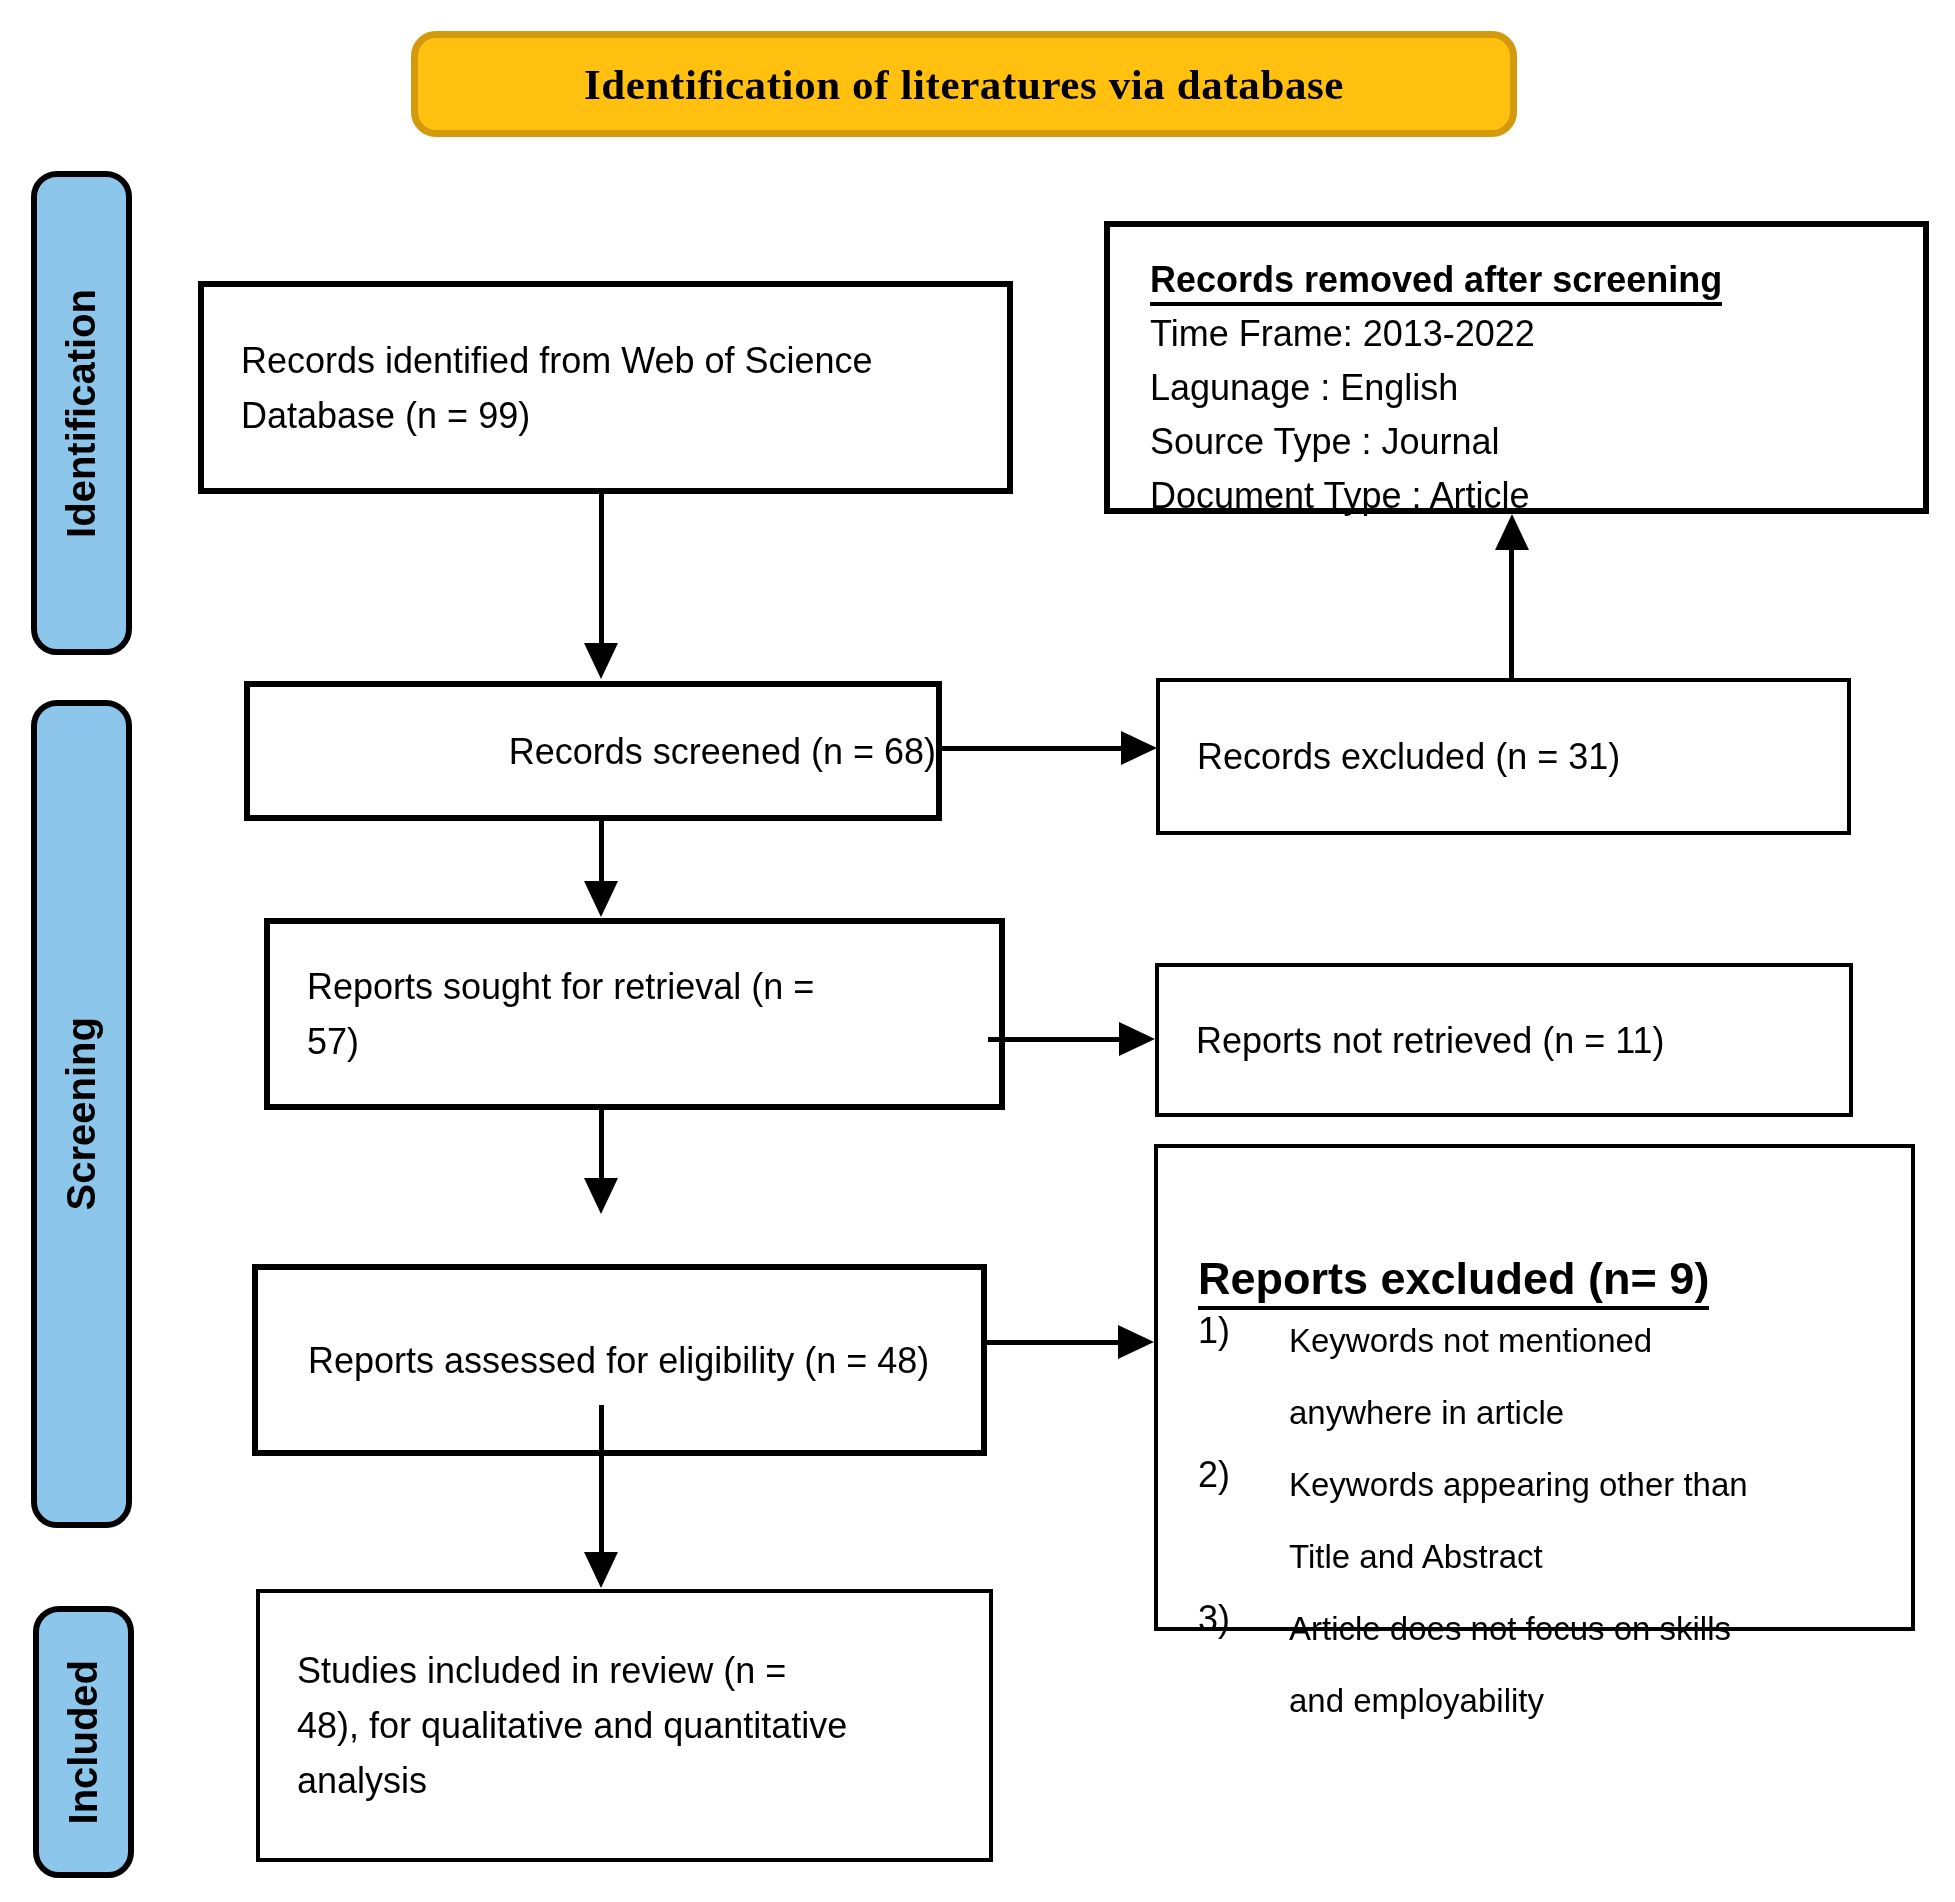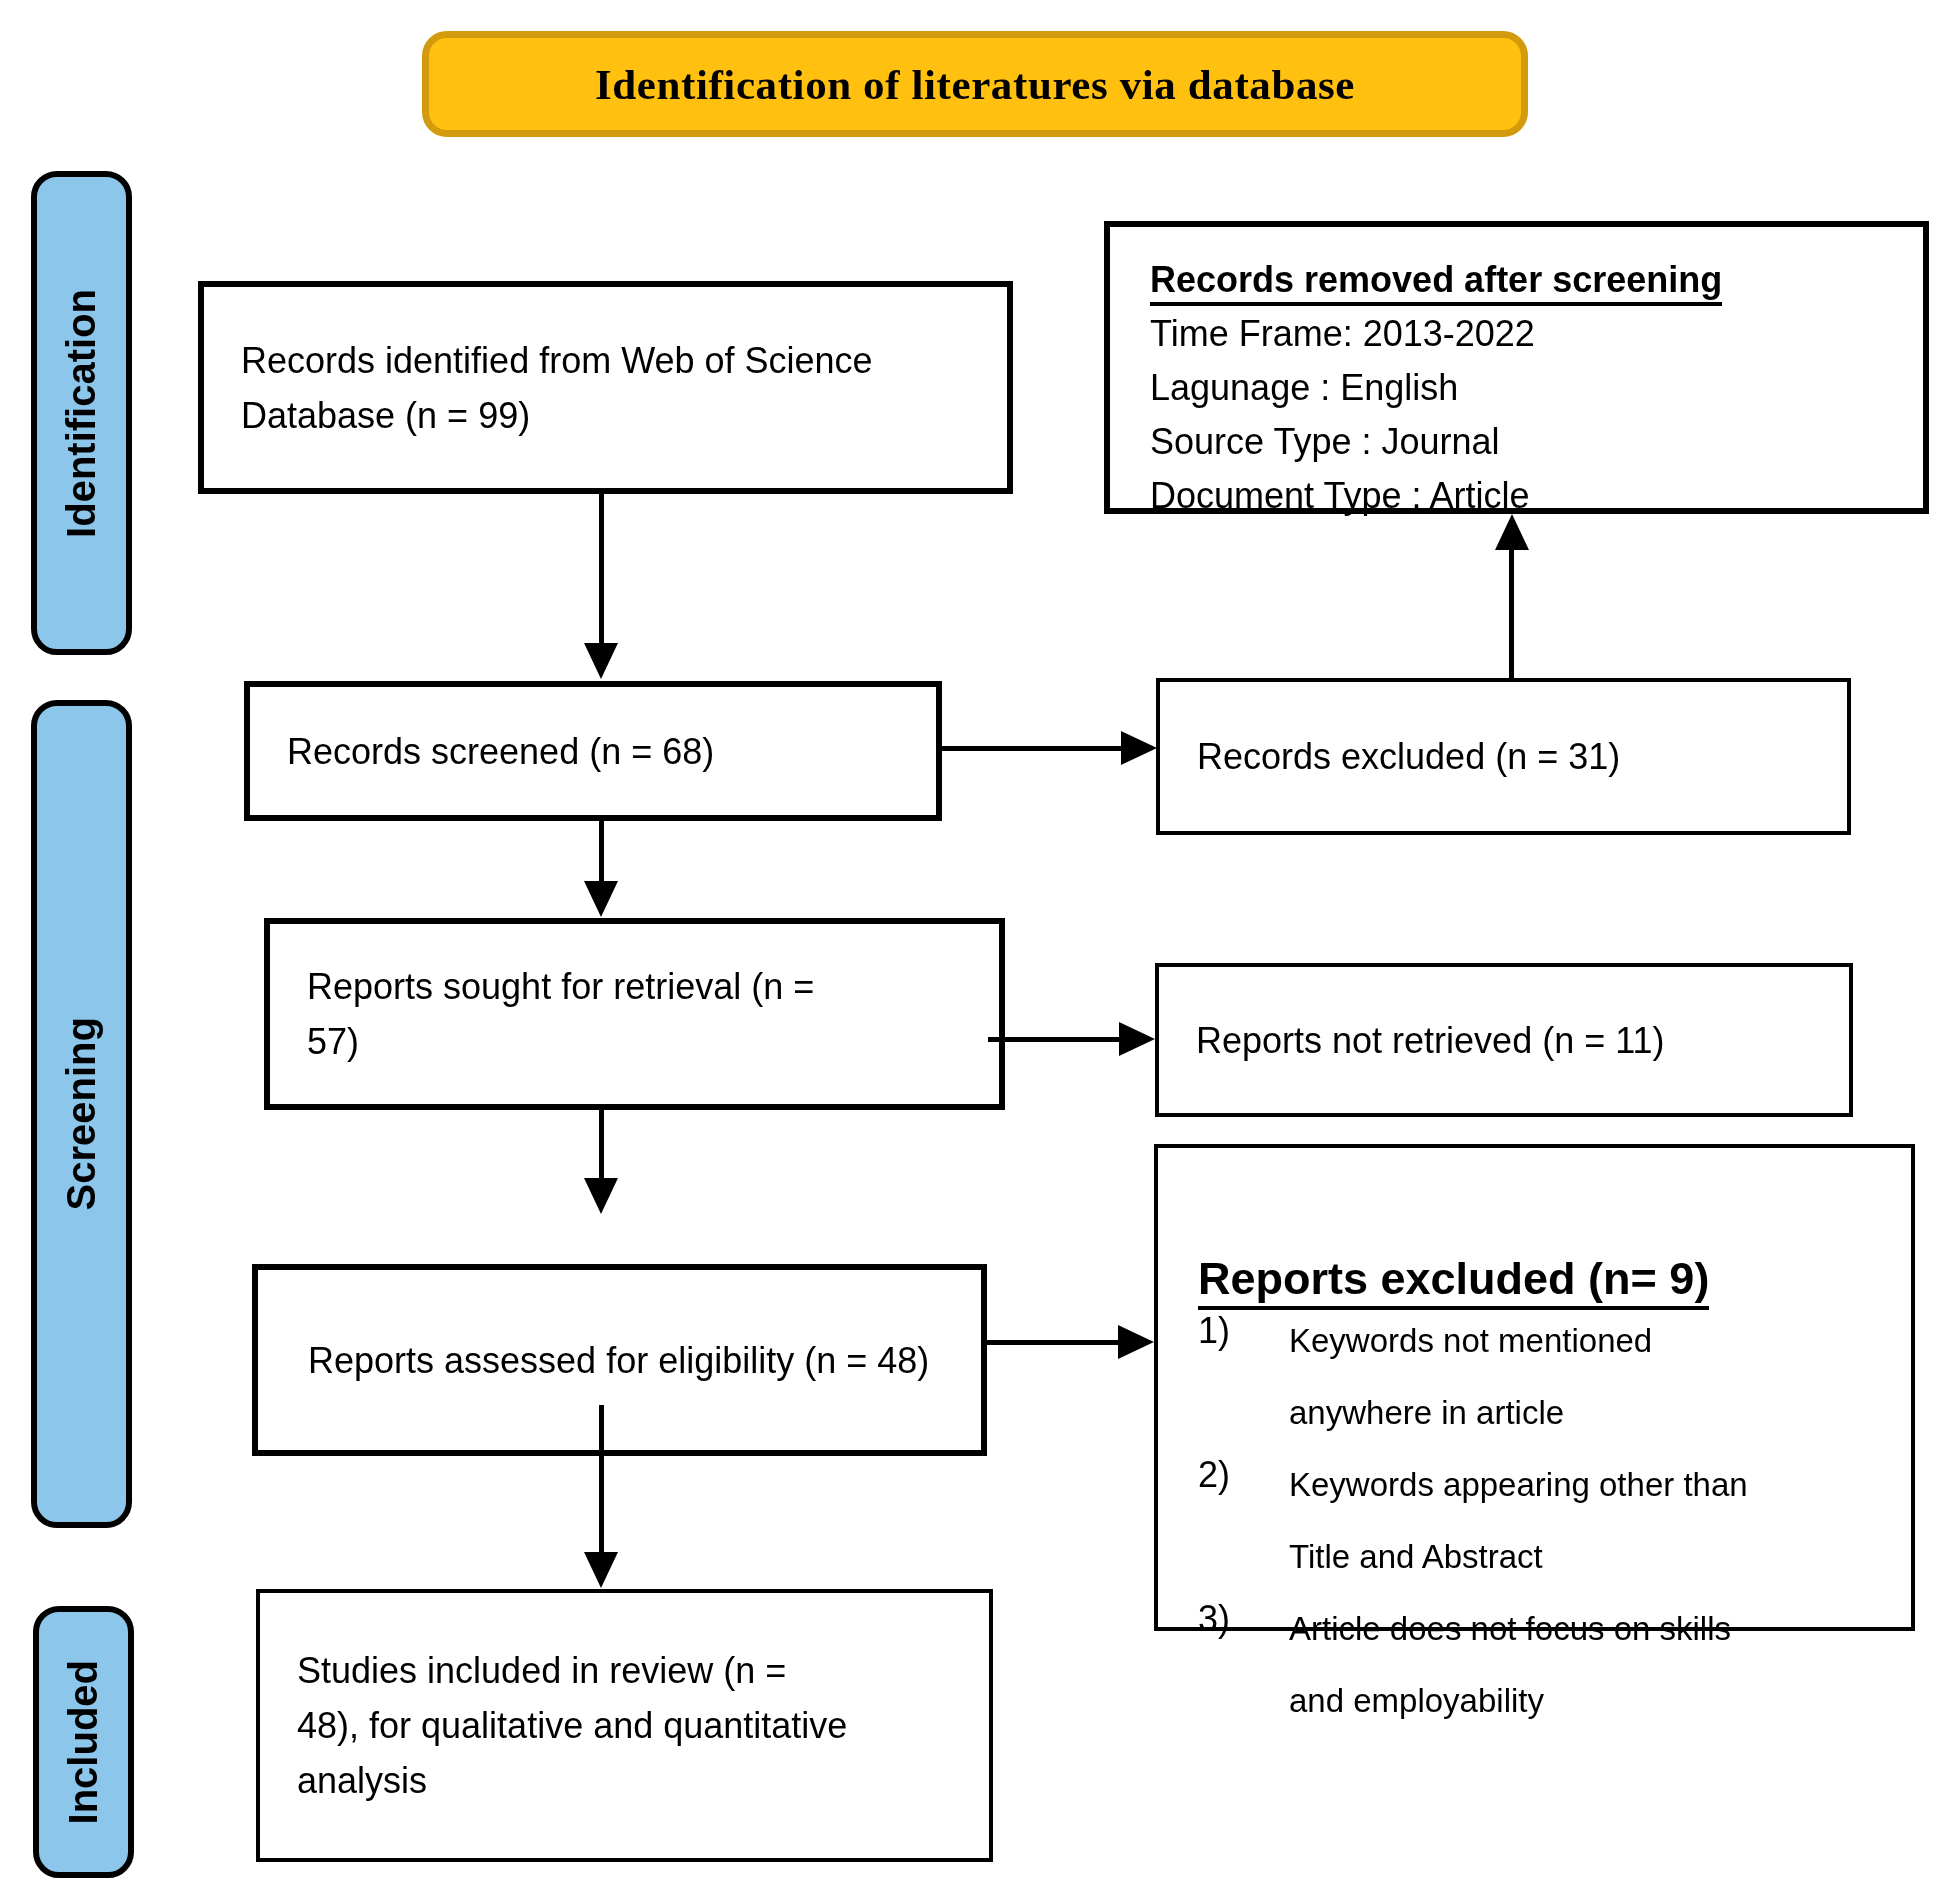"Identification of literatures via" .banner { left: 422px -> 411px }
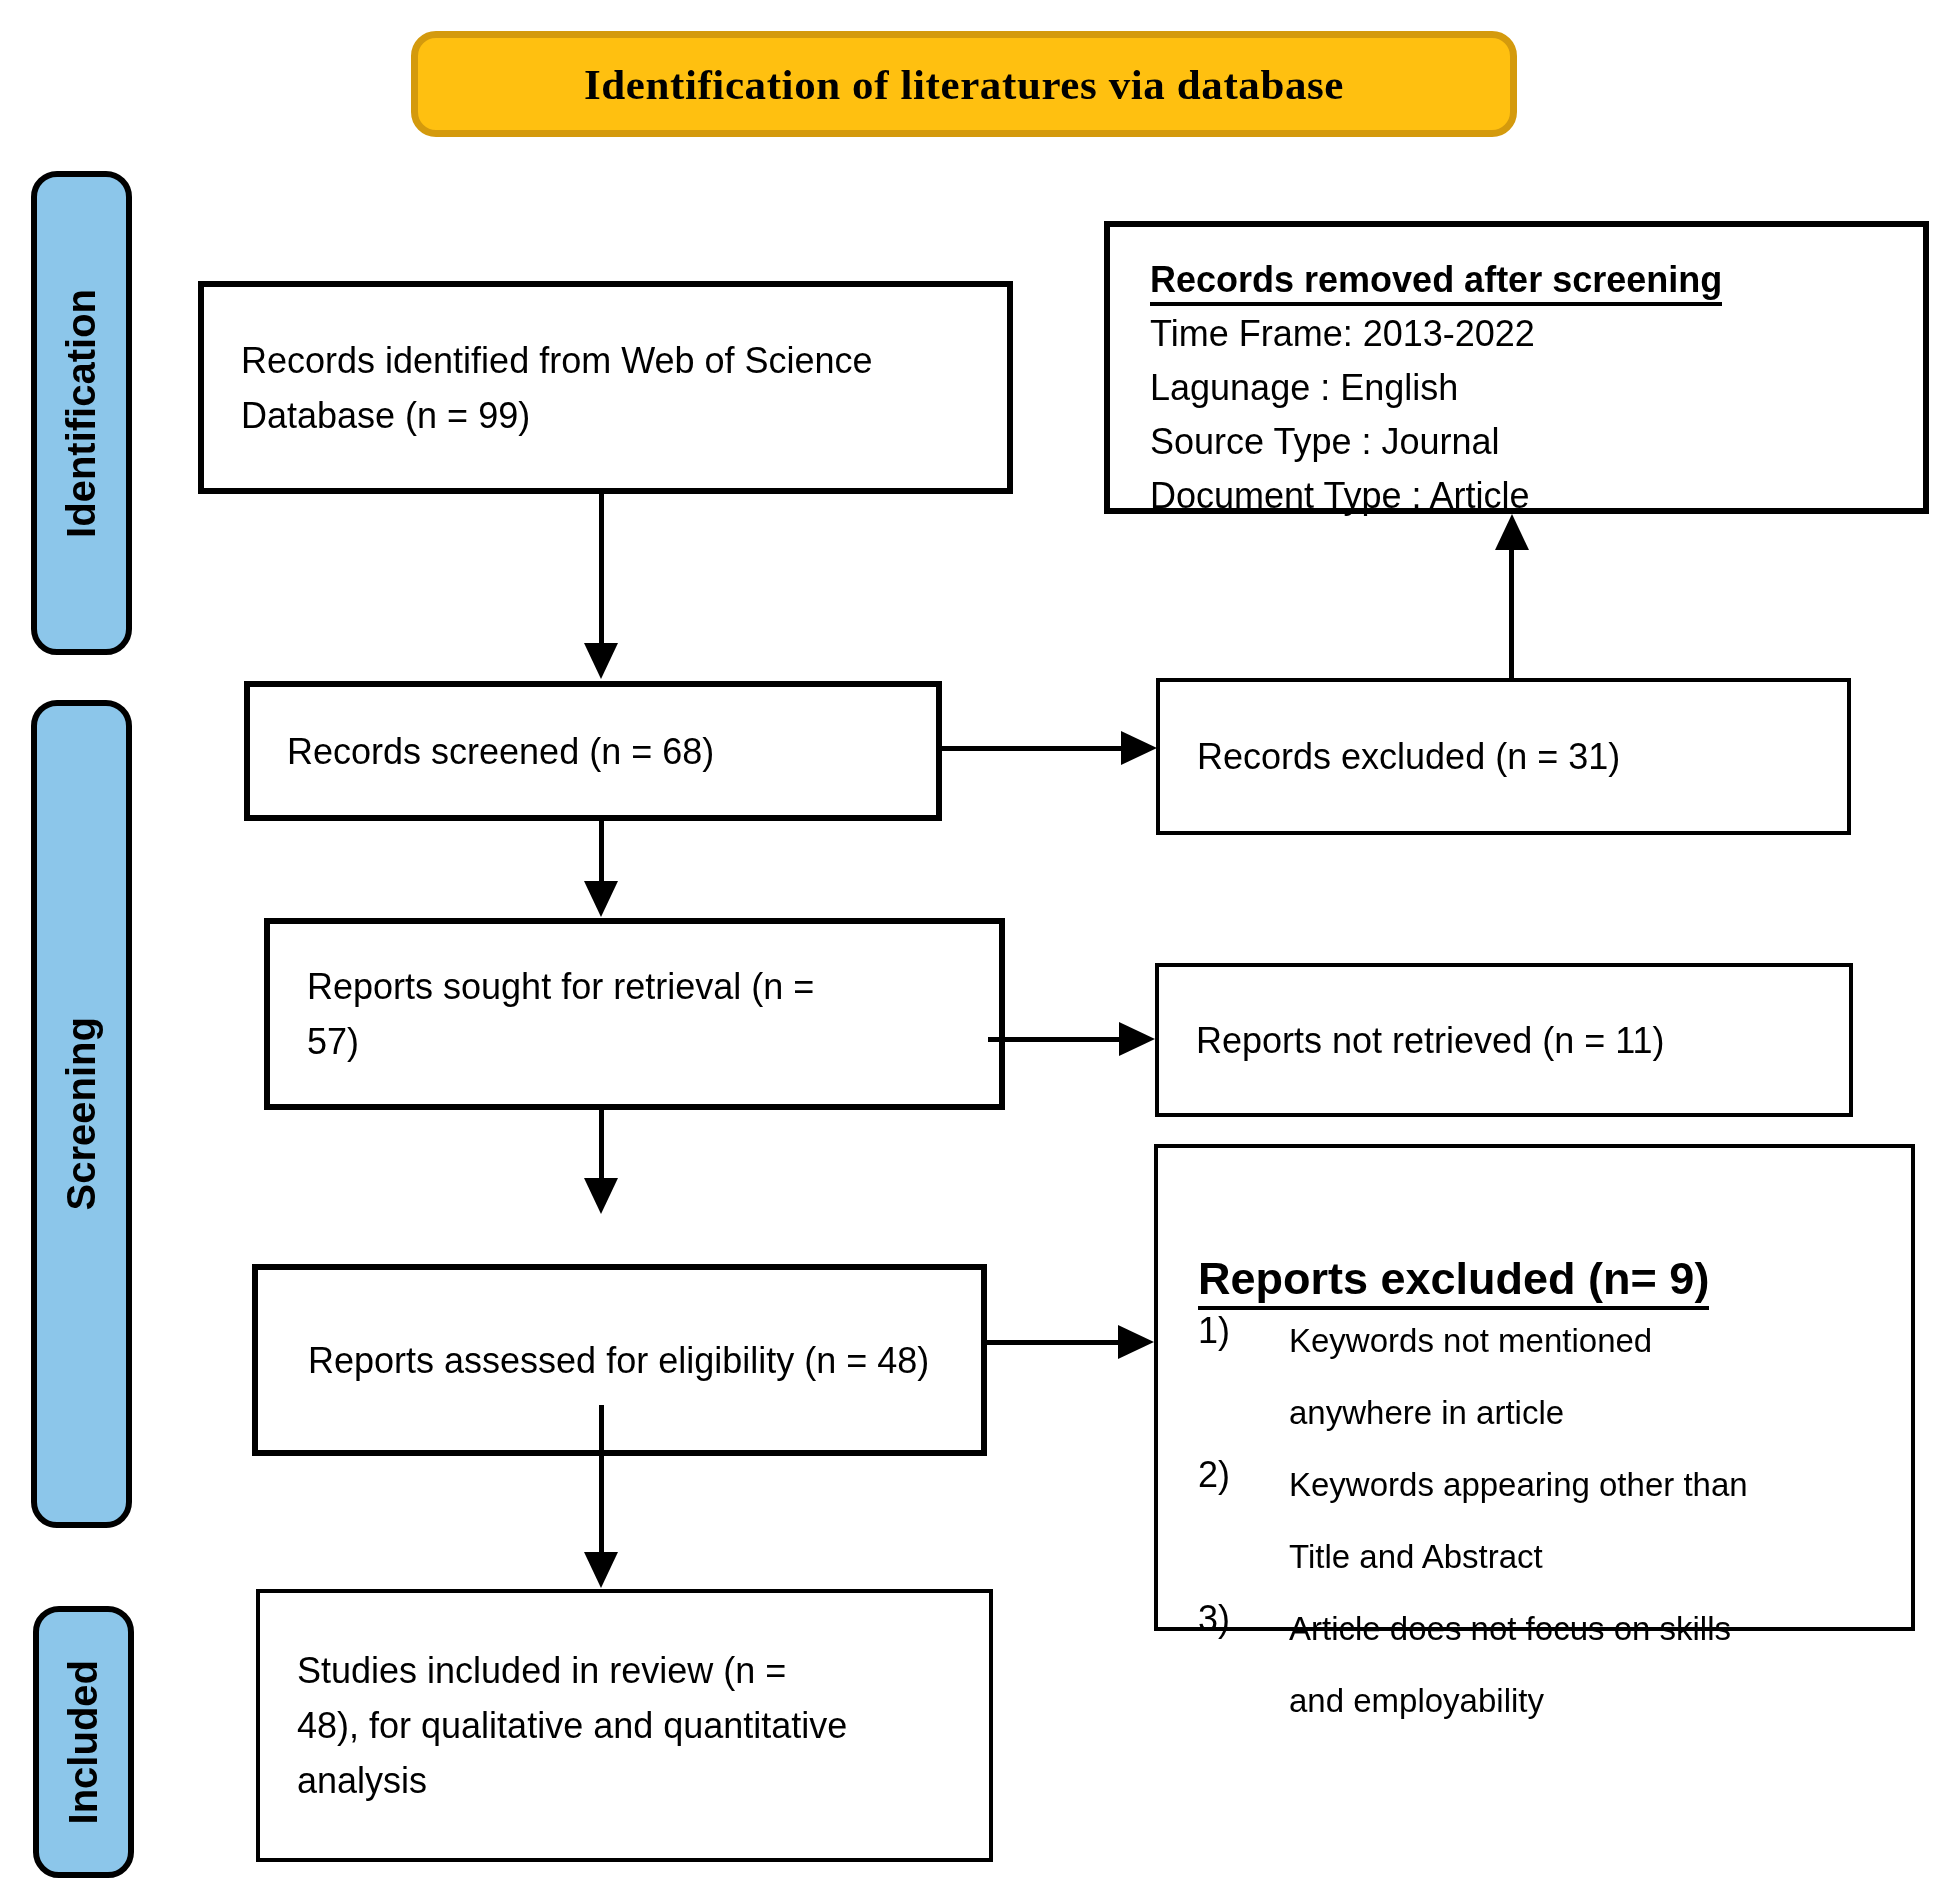"Records screened (n = 68)" div.flowbox { justify-content: none -> flex-end }
